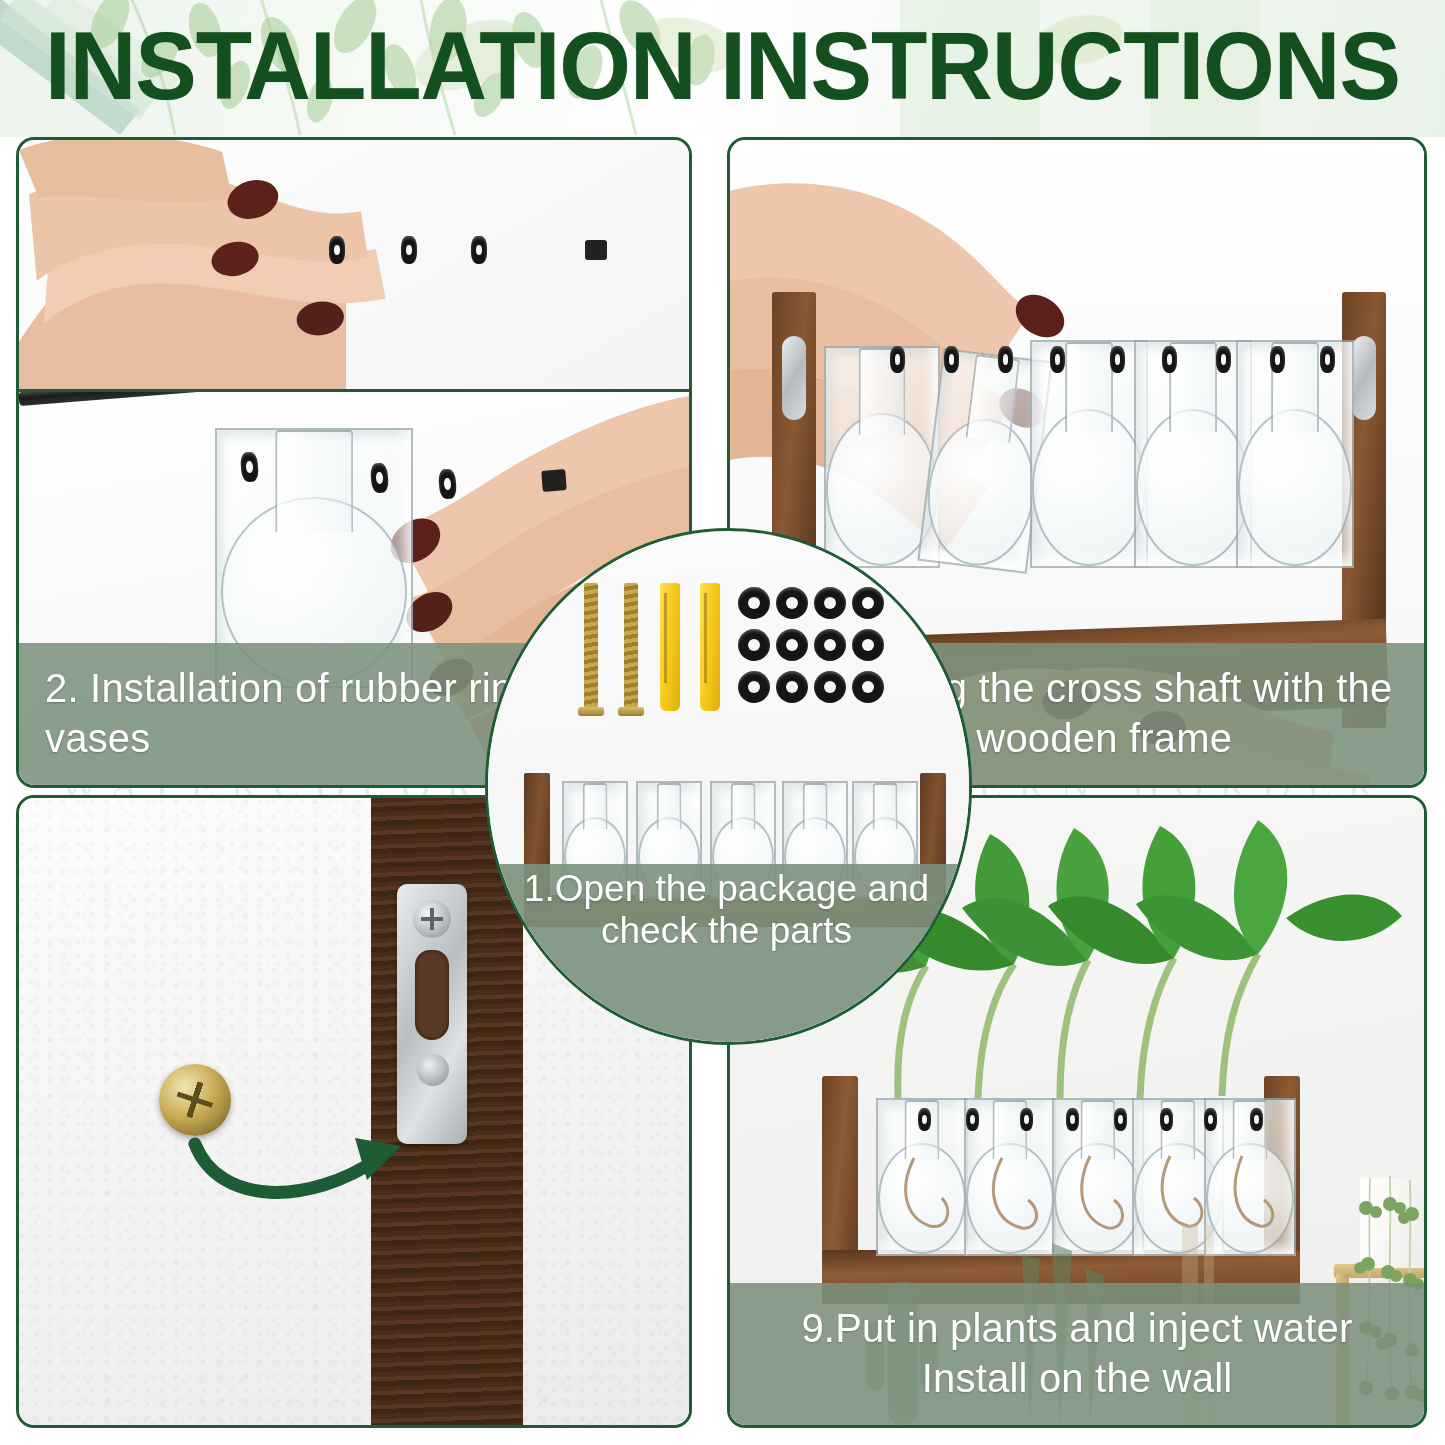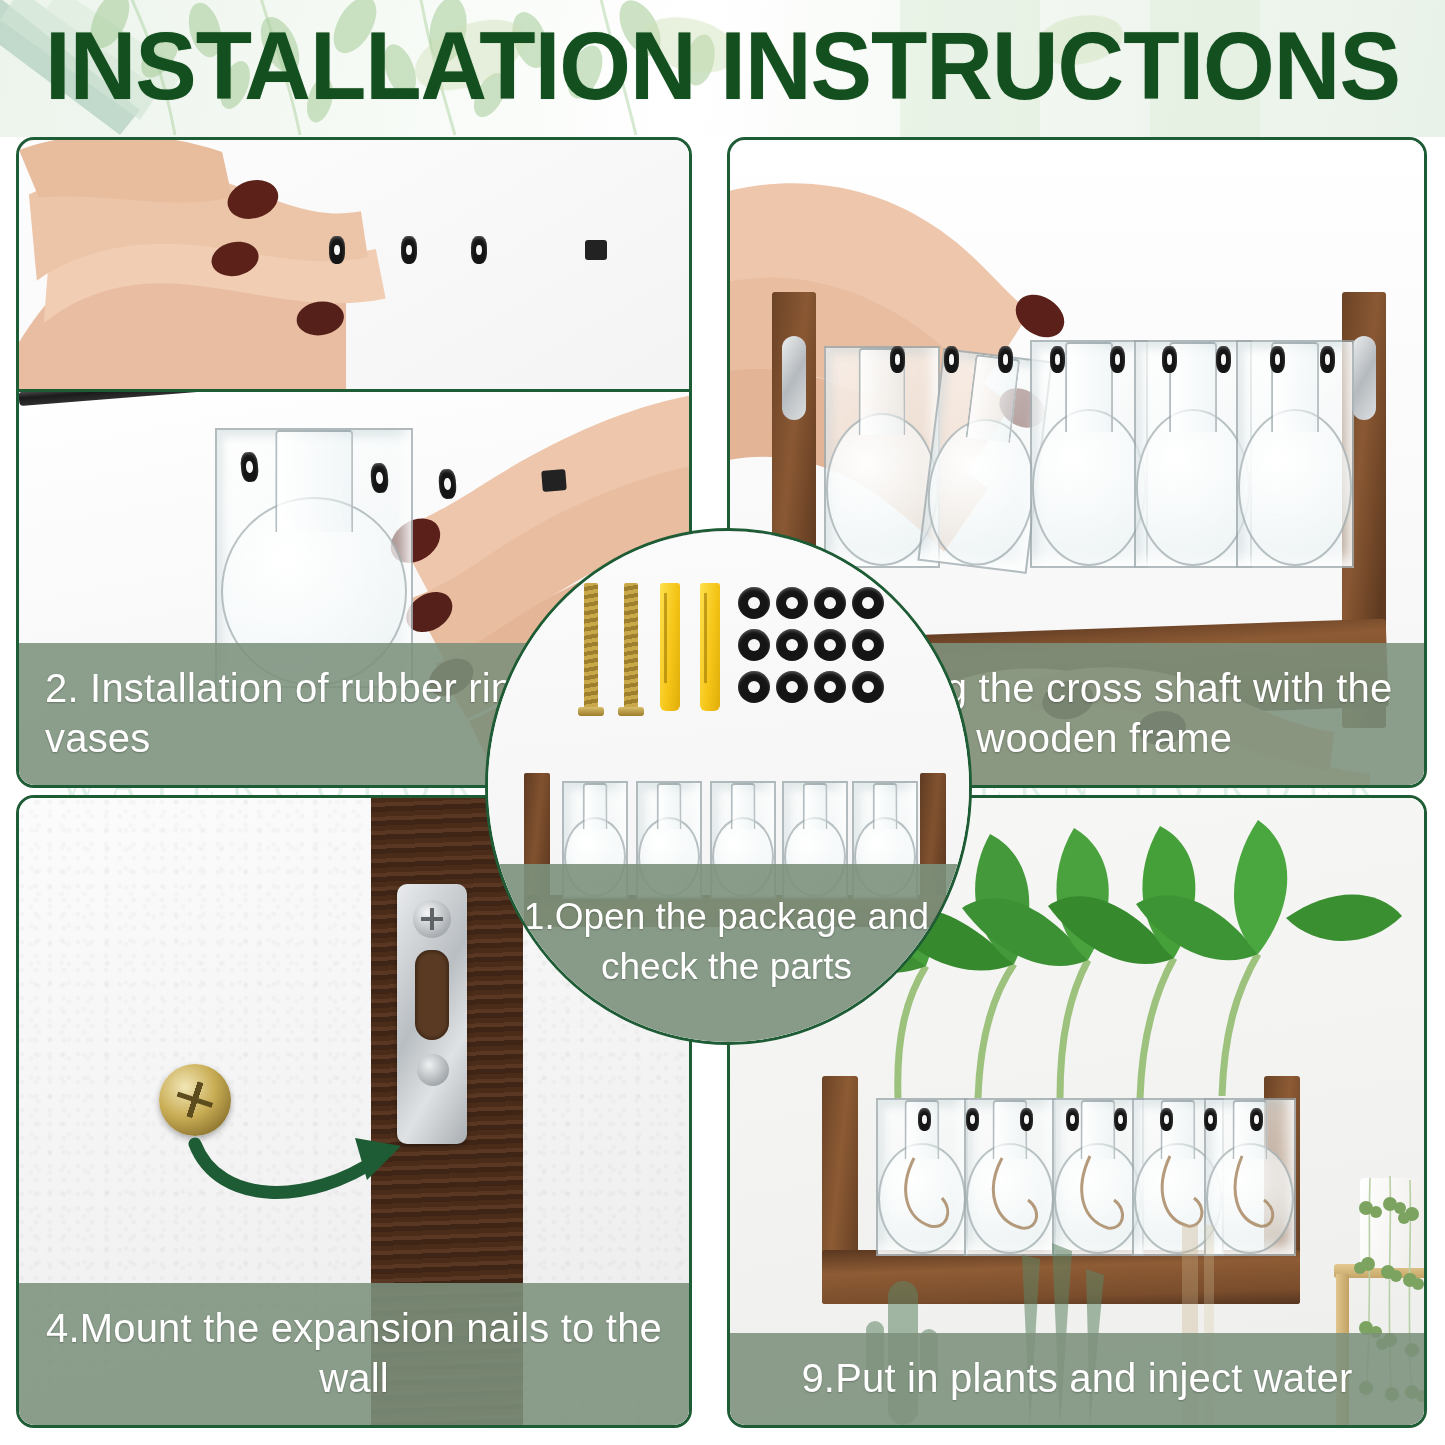"1.Open the package and check" .circle-cap { line-height: 50px -> 42px; padding-top: 28px -> 4px }
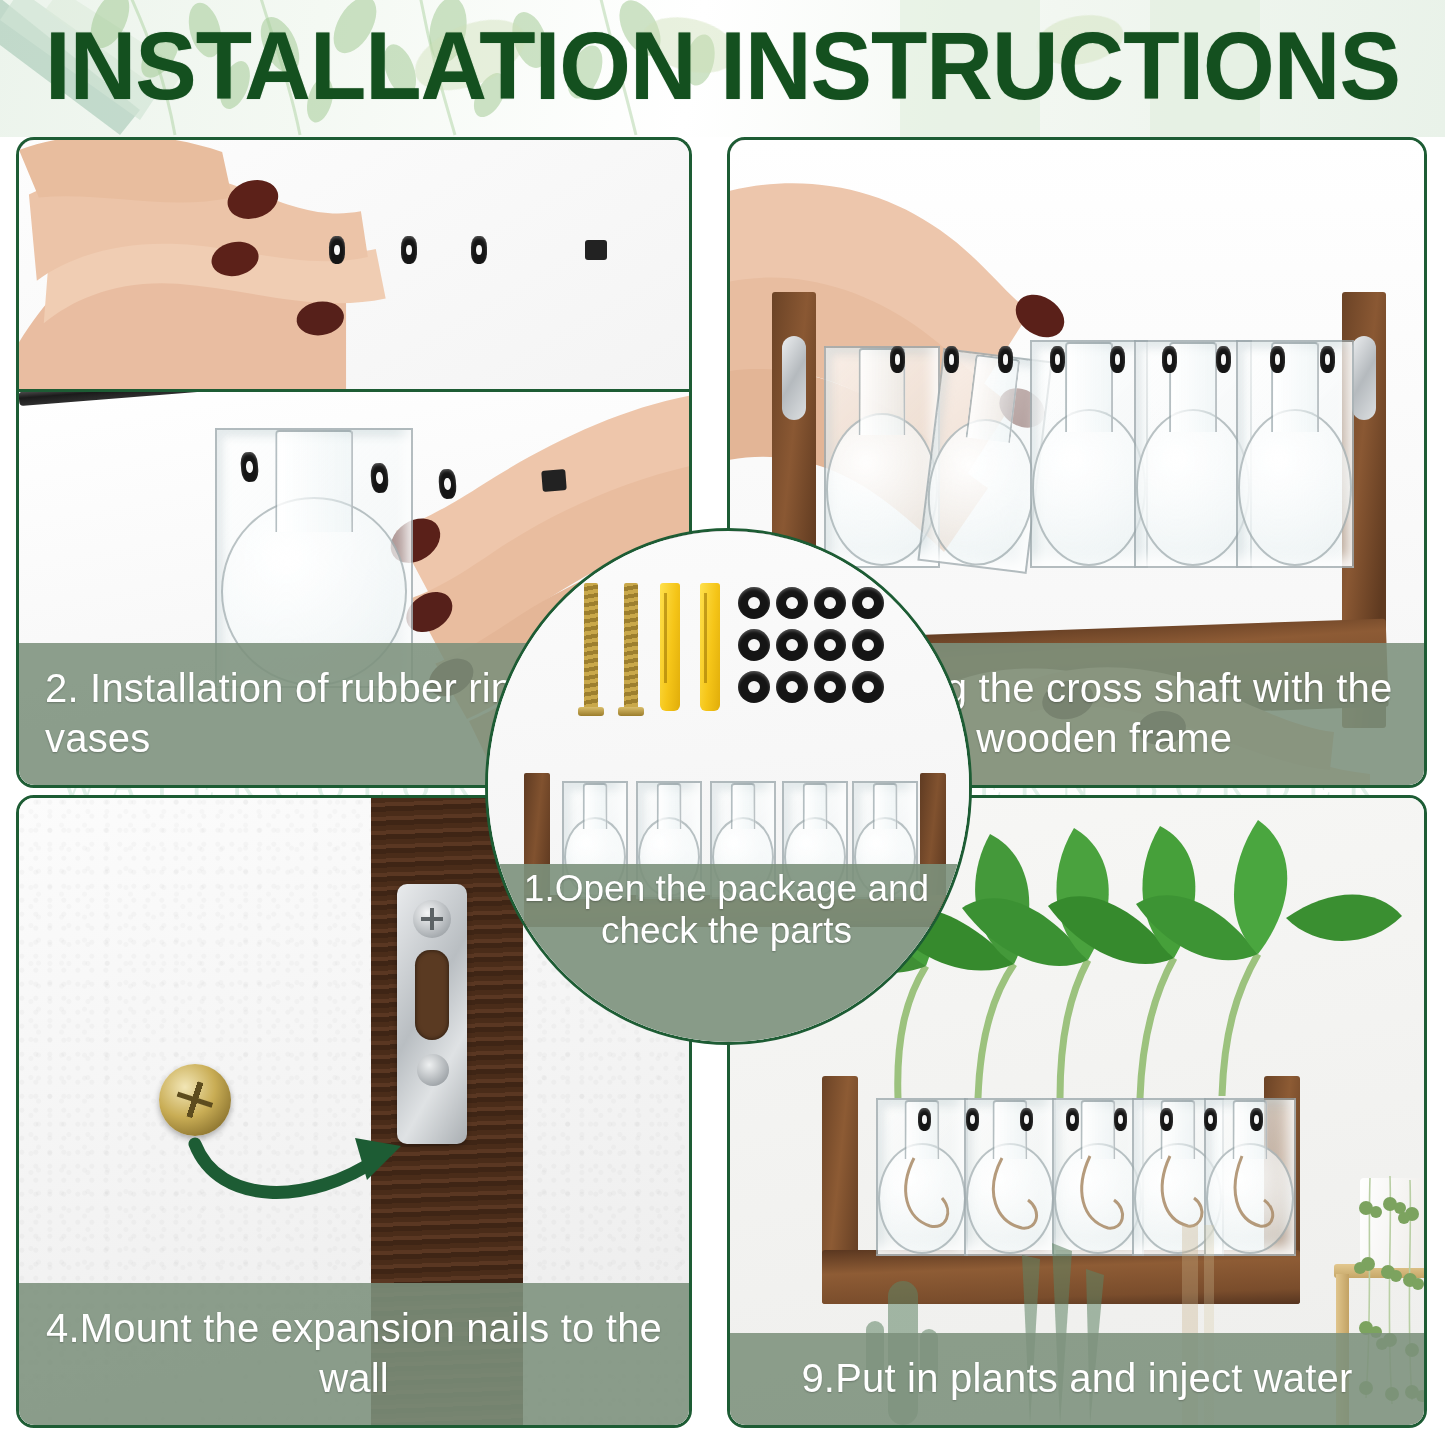"4.Mount the expansion nails to" div.caption { html: <div>4.Mount the expansion nails to the wall</div> -> none }
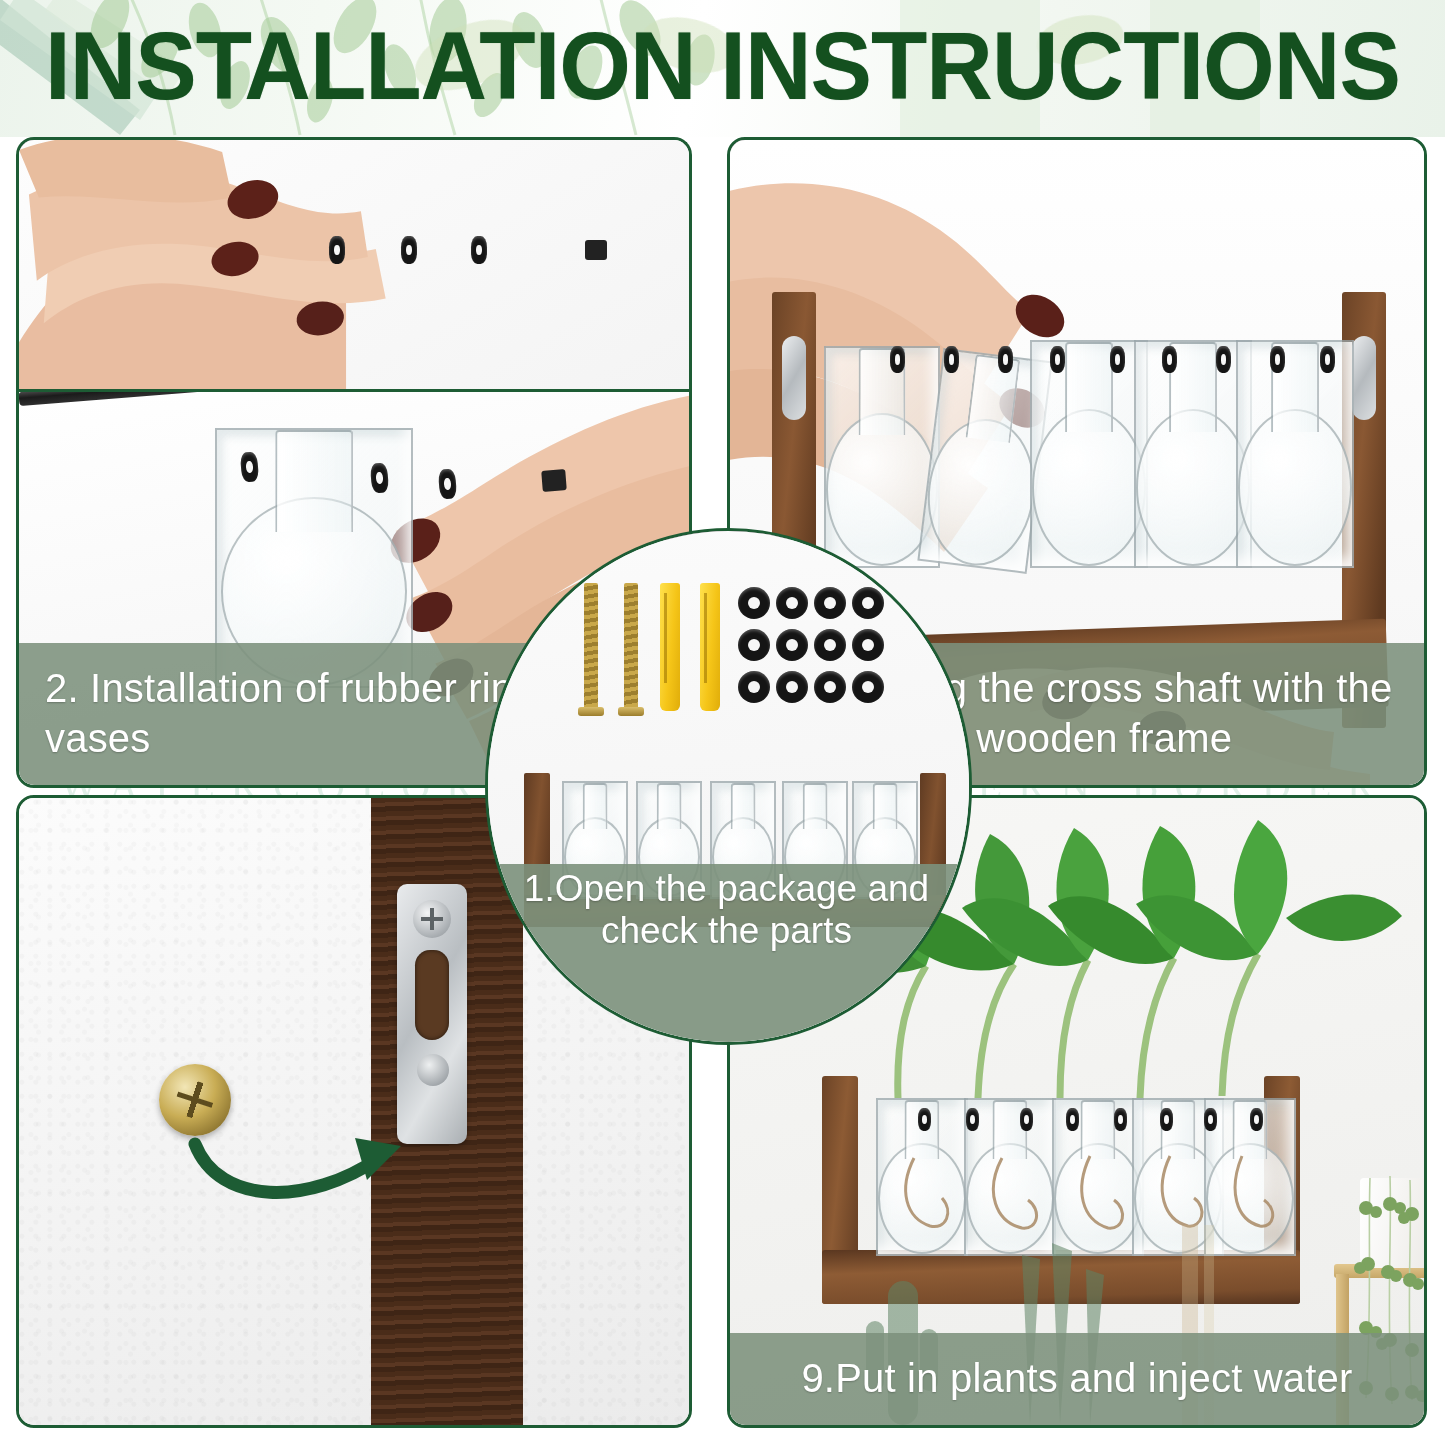"Install on the wall" div { html: none -> <div>Install on the wall</div> }
